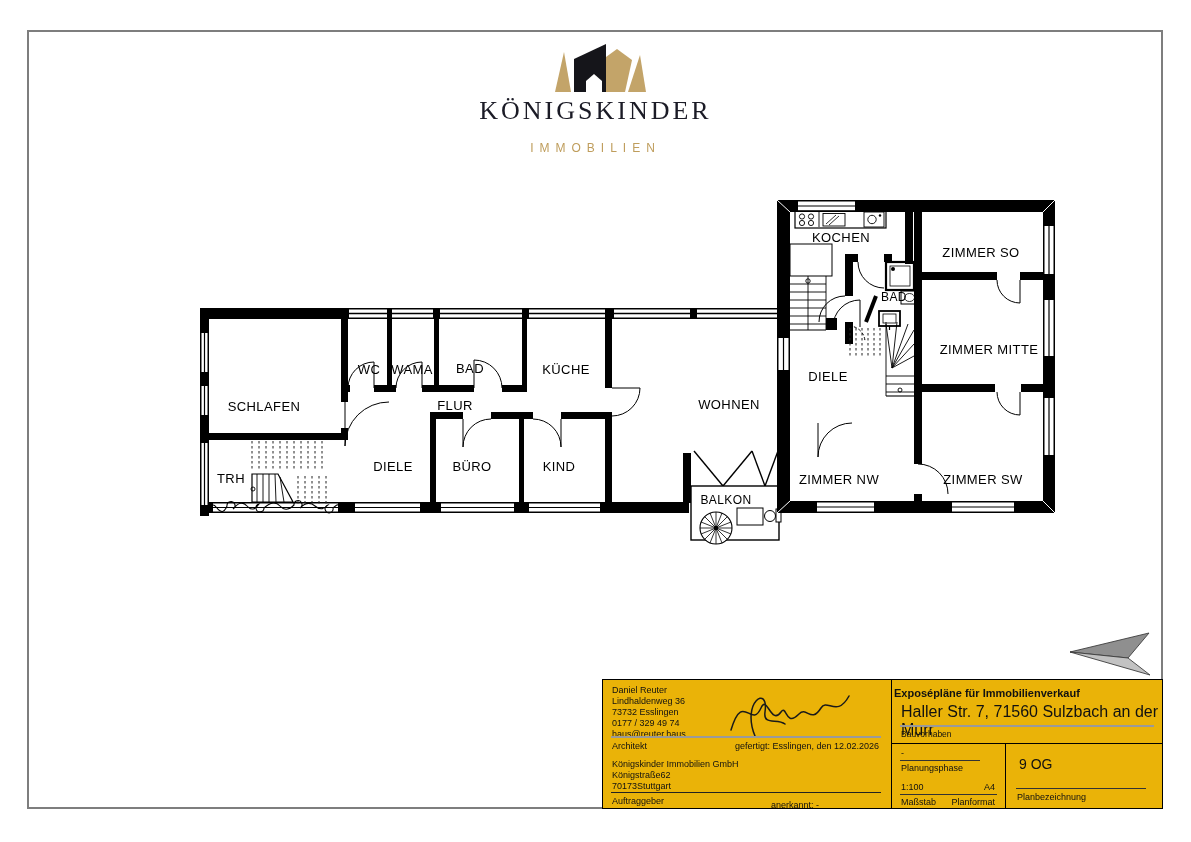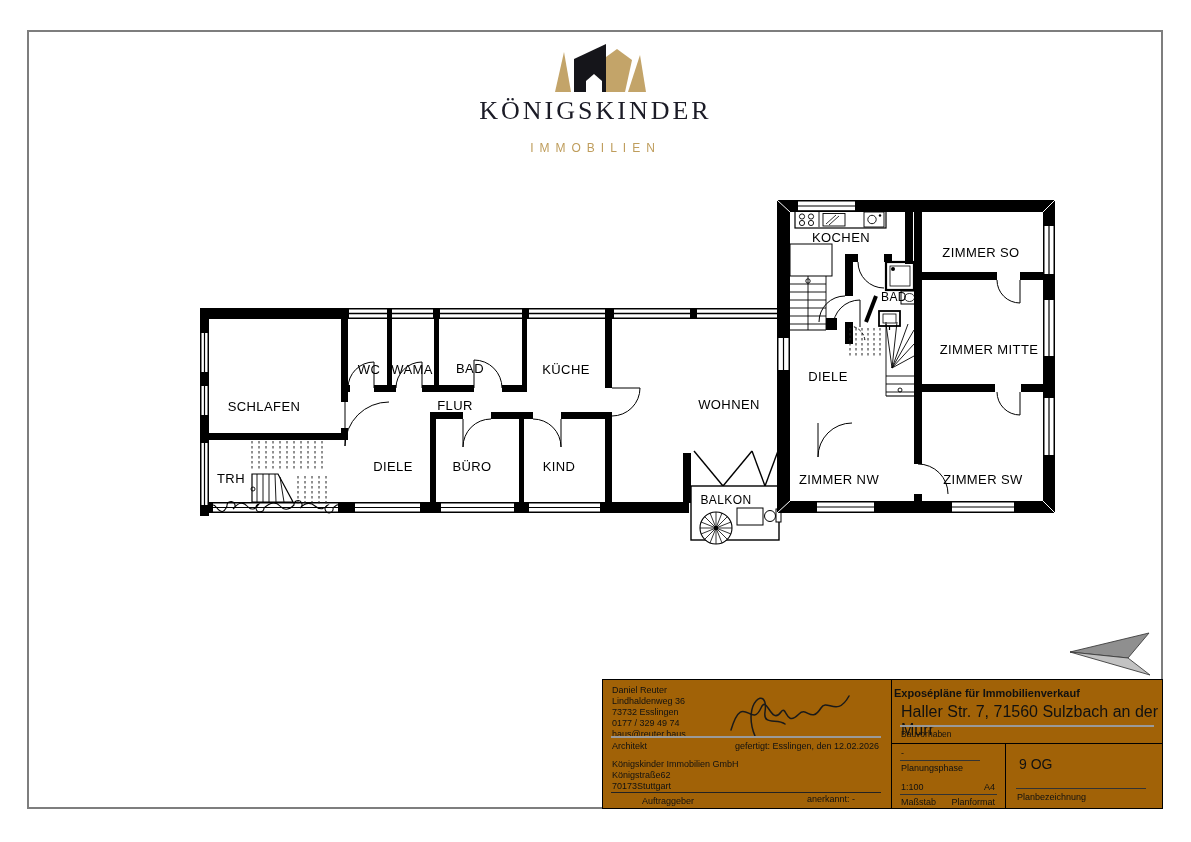"Daniel Reuter" .tblock { background: #a16207 -> #eab308 }
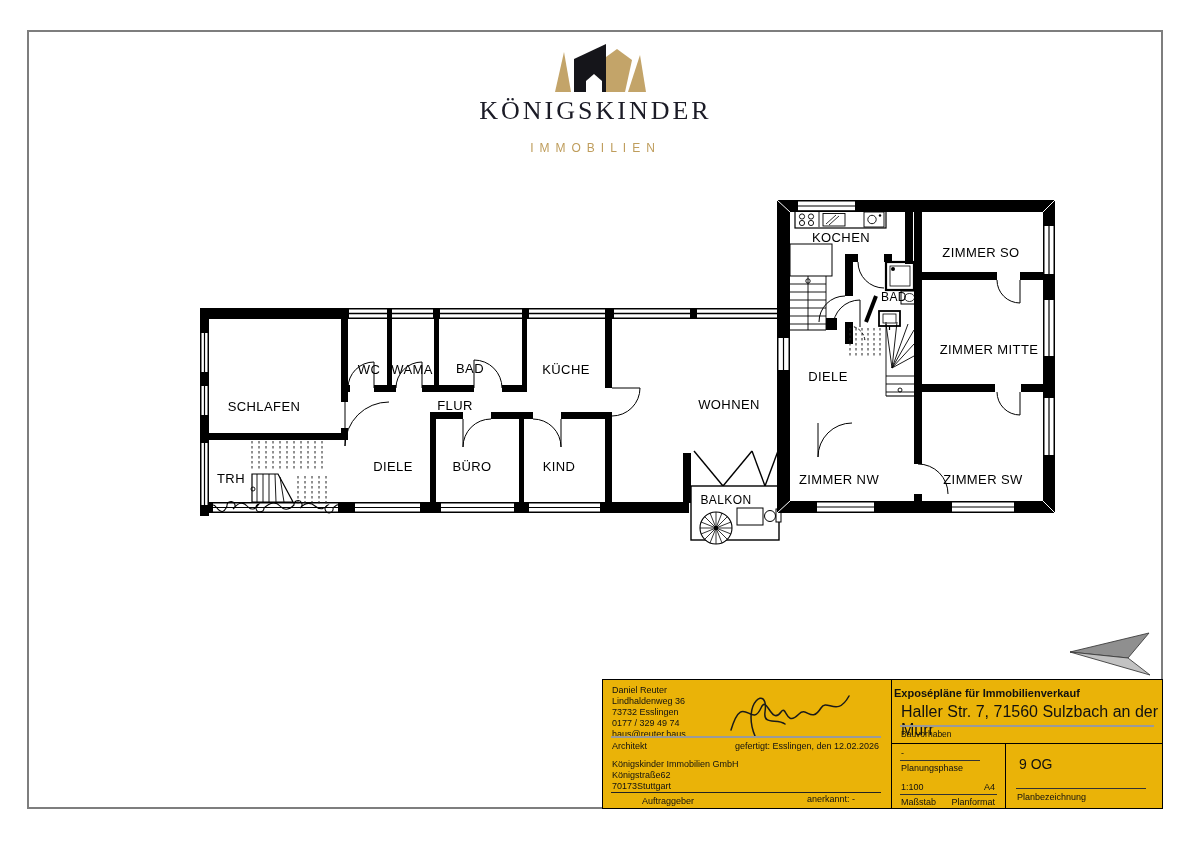"Auftraggeber" .lbl-auftraggeber { margin-left: 30px -> none }
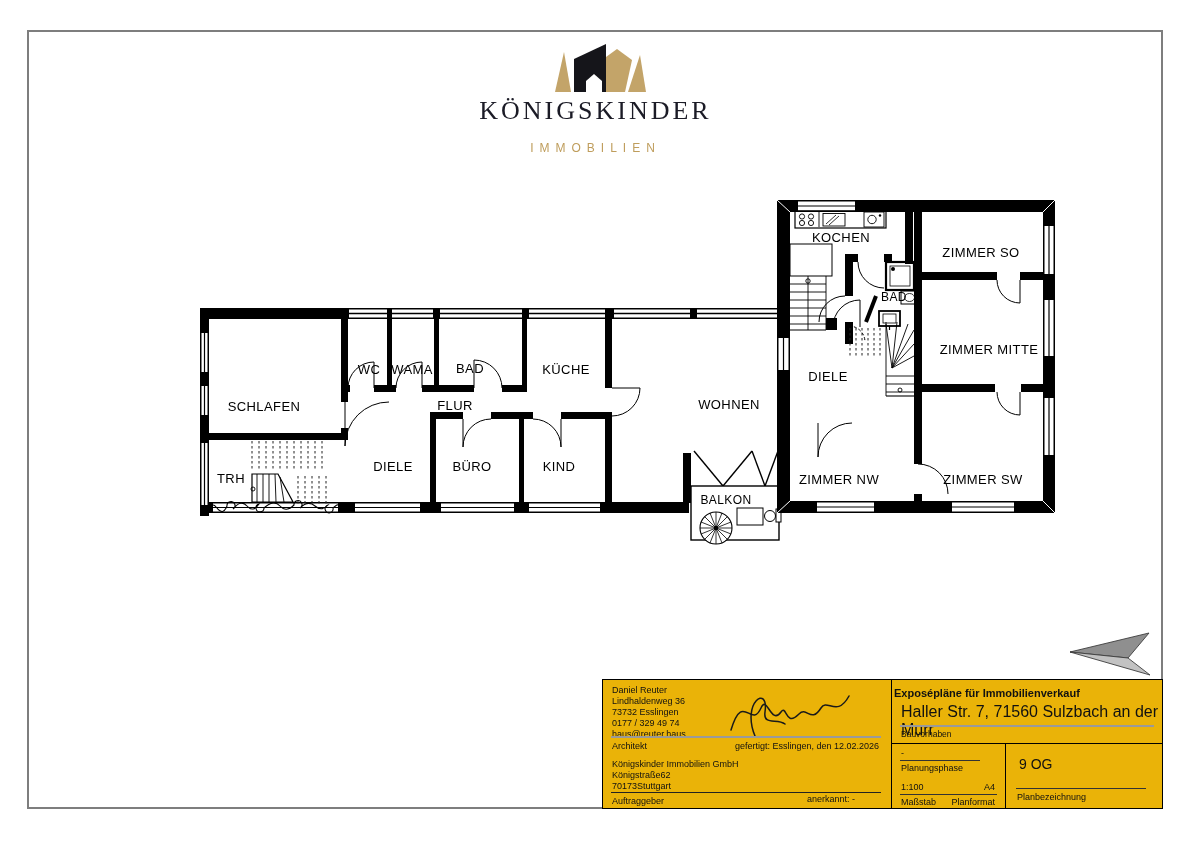"anerkannt: -" .lbl-anerkannt { margin-left: 36px -> none; top: 114px -> 120px }
